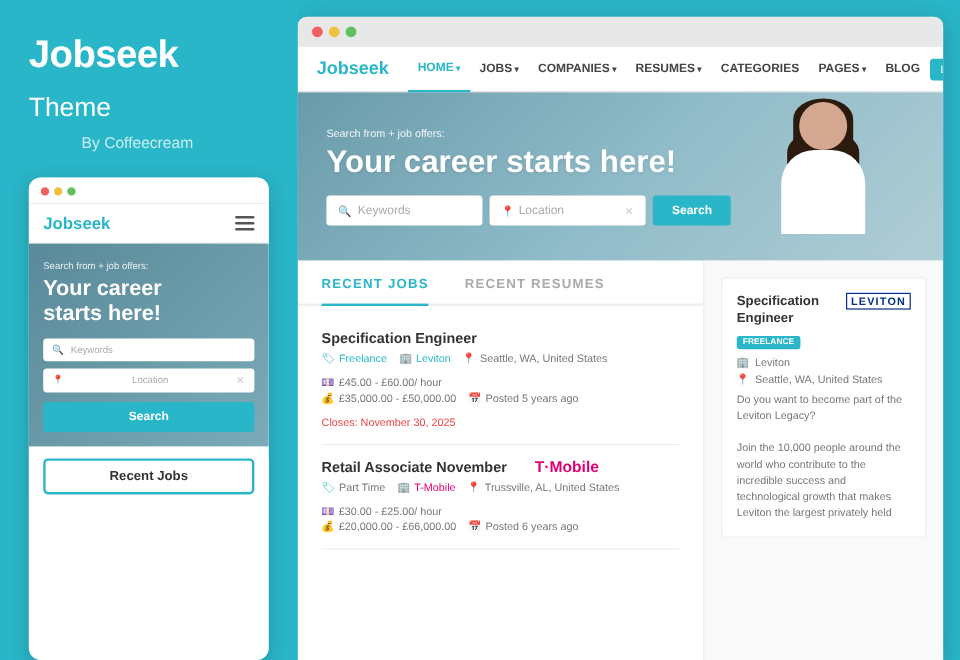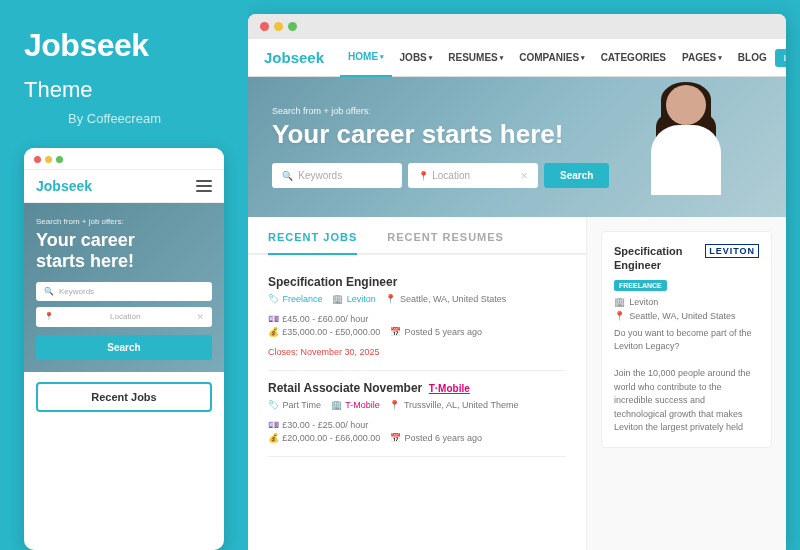"RESUMES" div.nav-link { order: before "COMPANIES" -> after "COMPANIES" }
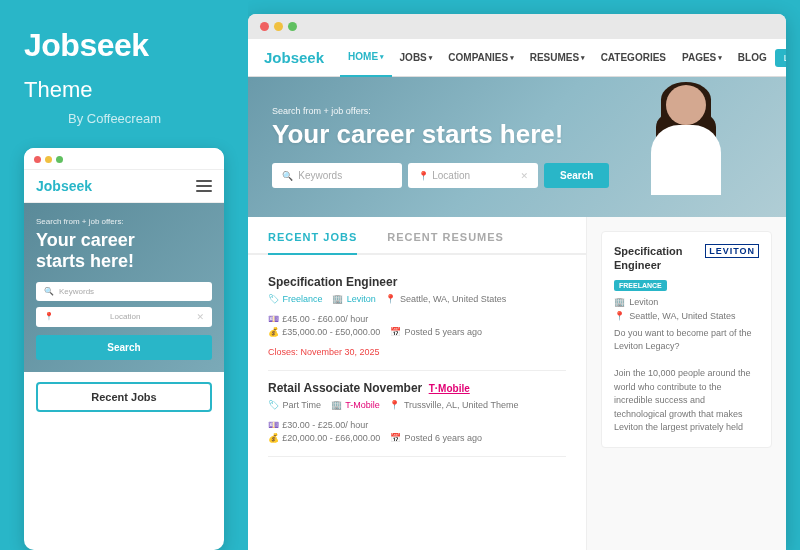"T·Mobile" span { font-size: 10px -> 13px; margin-left: 3px -> 20px; text-decoration: underline -> none }
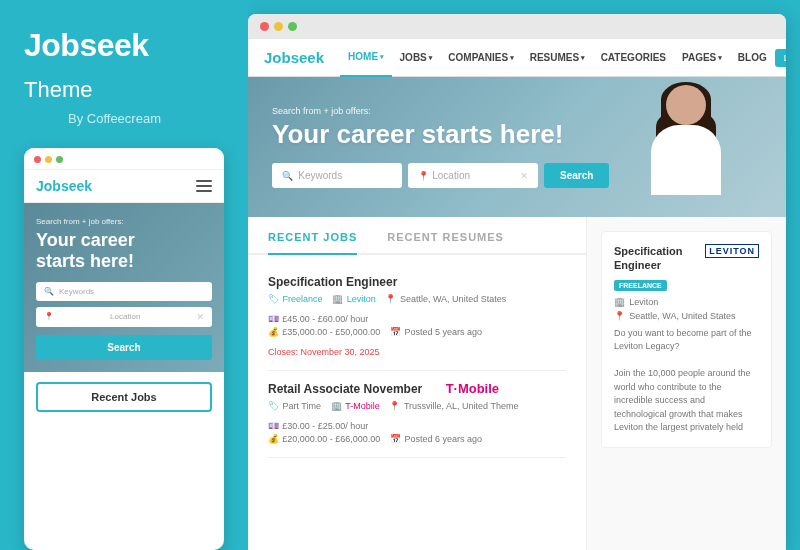"Trussville, AL, United Theme" span { text: Theme -> States }
